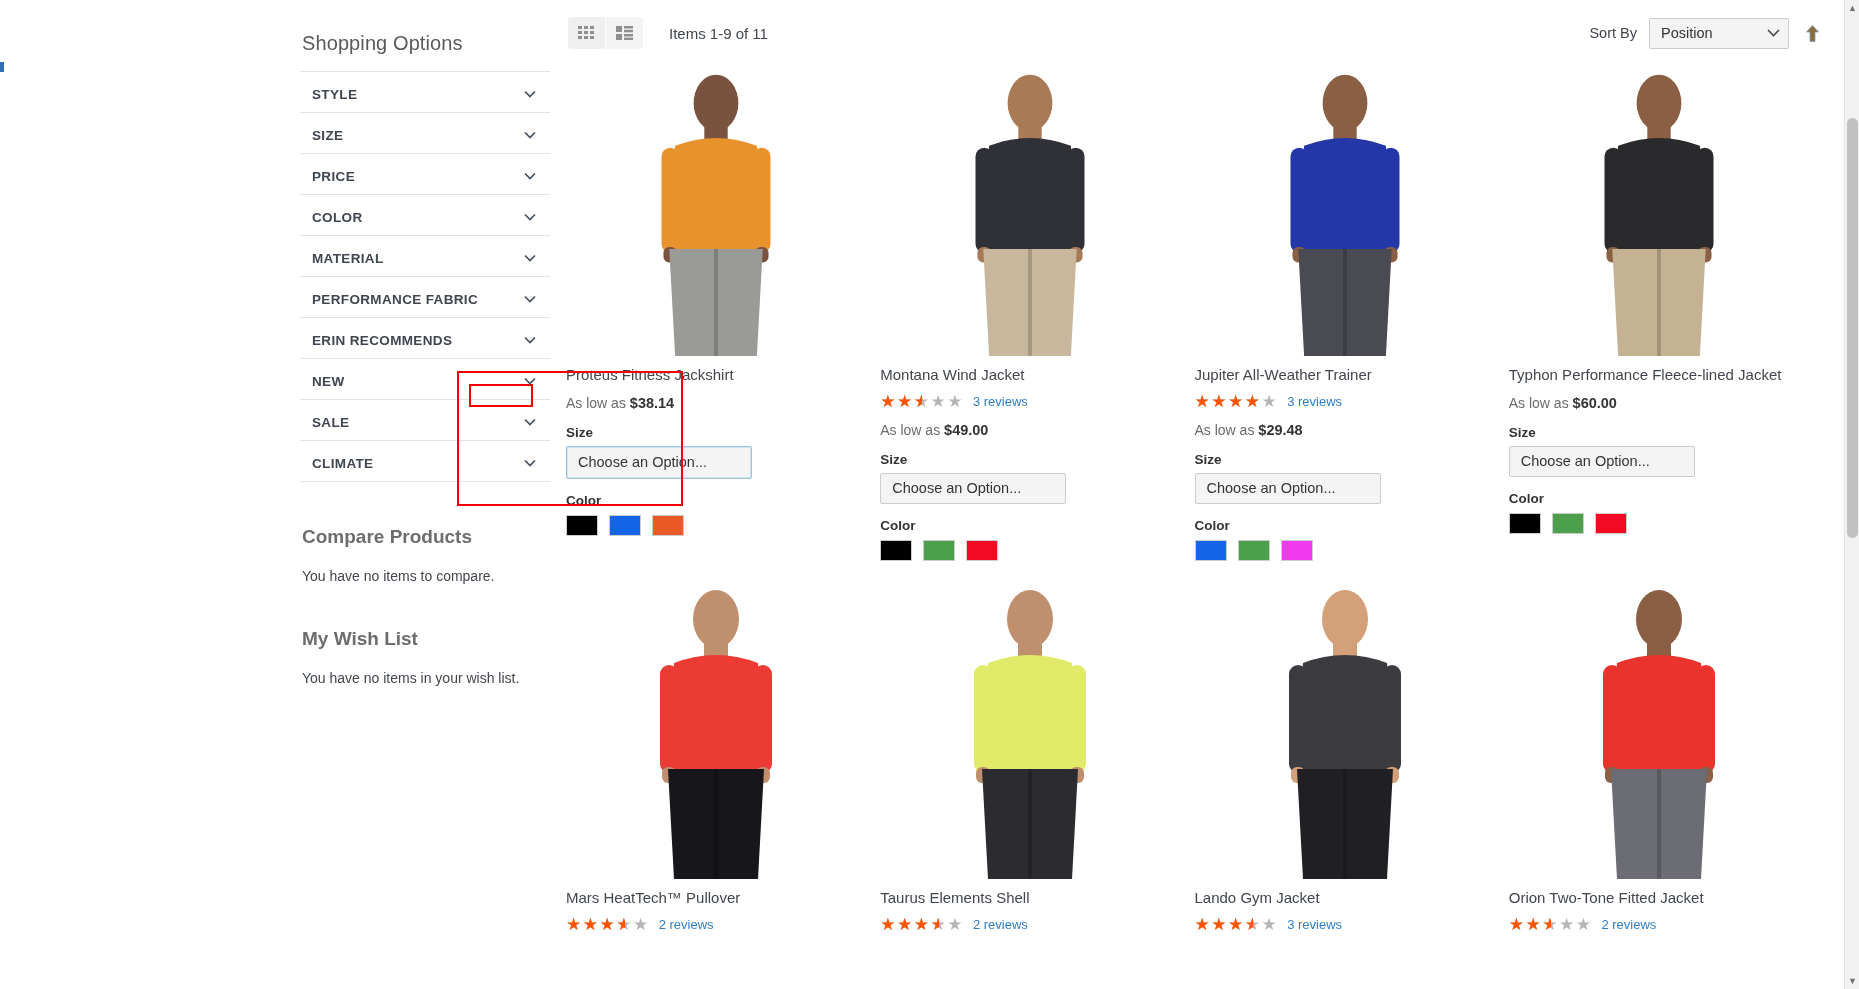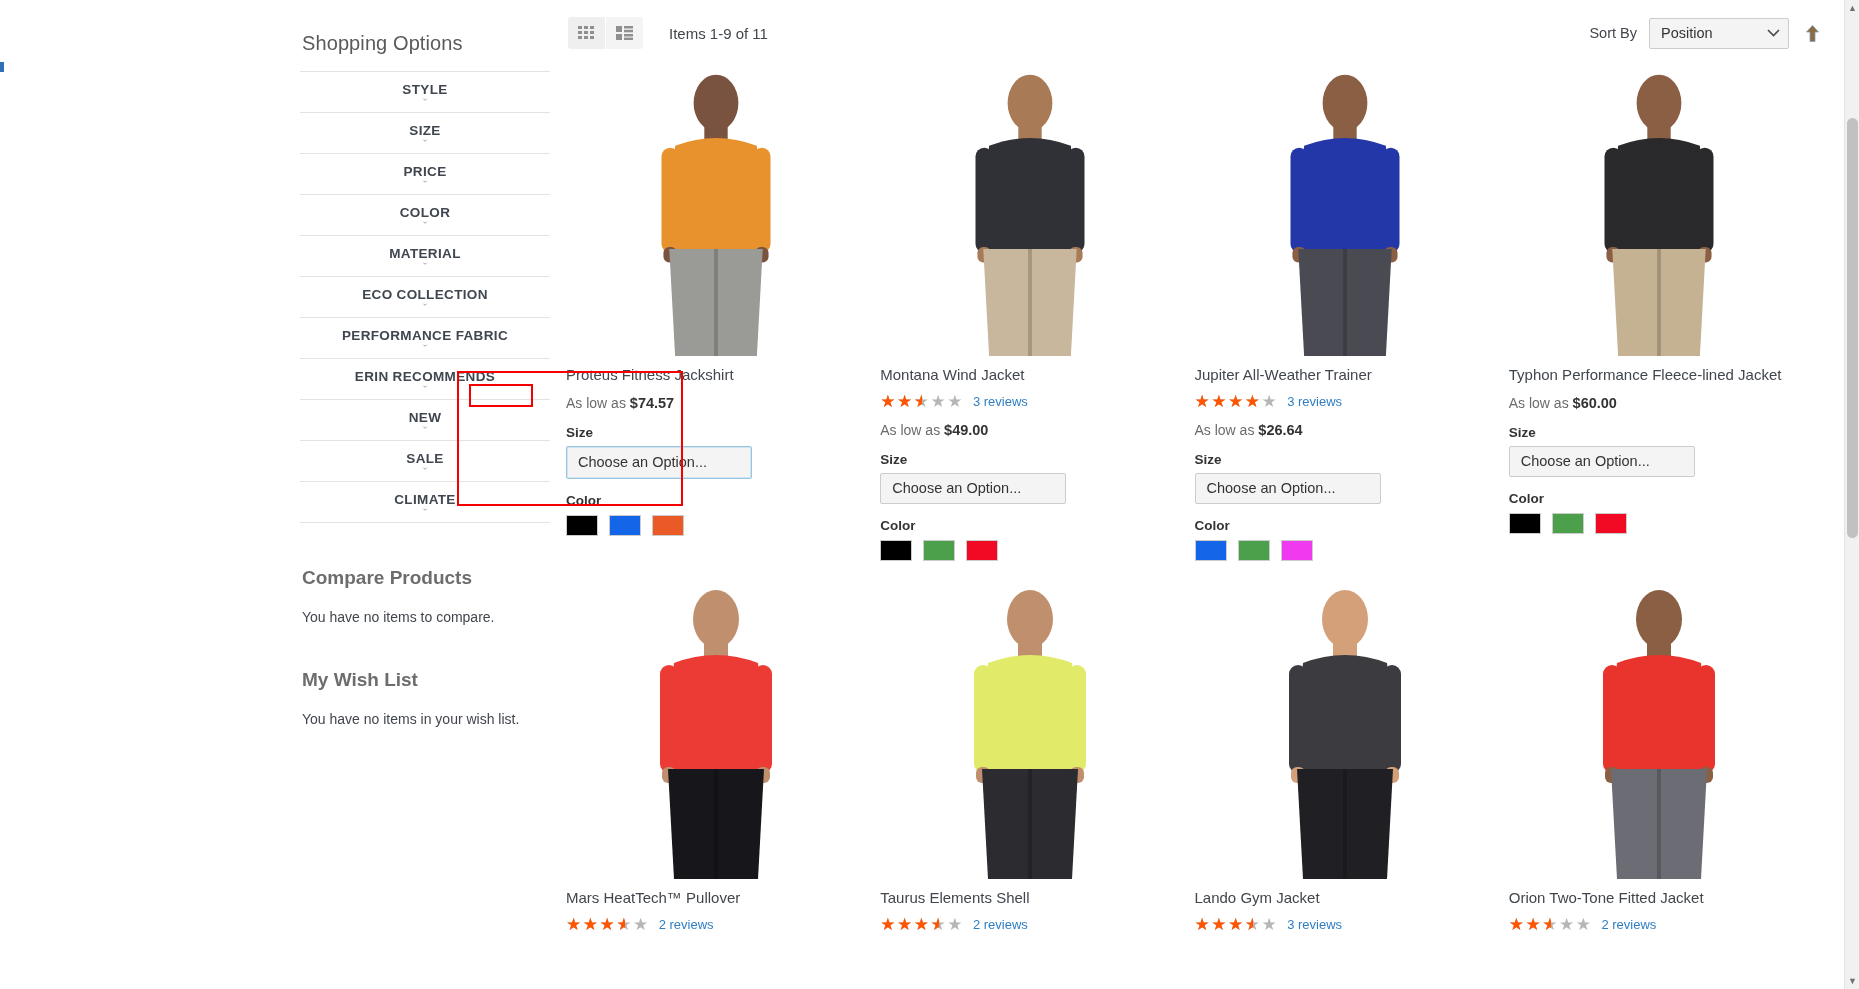"STYLE" .filter-item { align-items: center -> flex-end; flex-direction: column -> none }
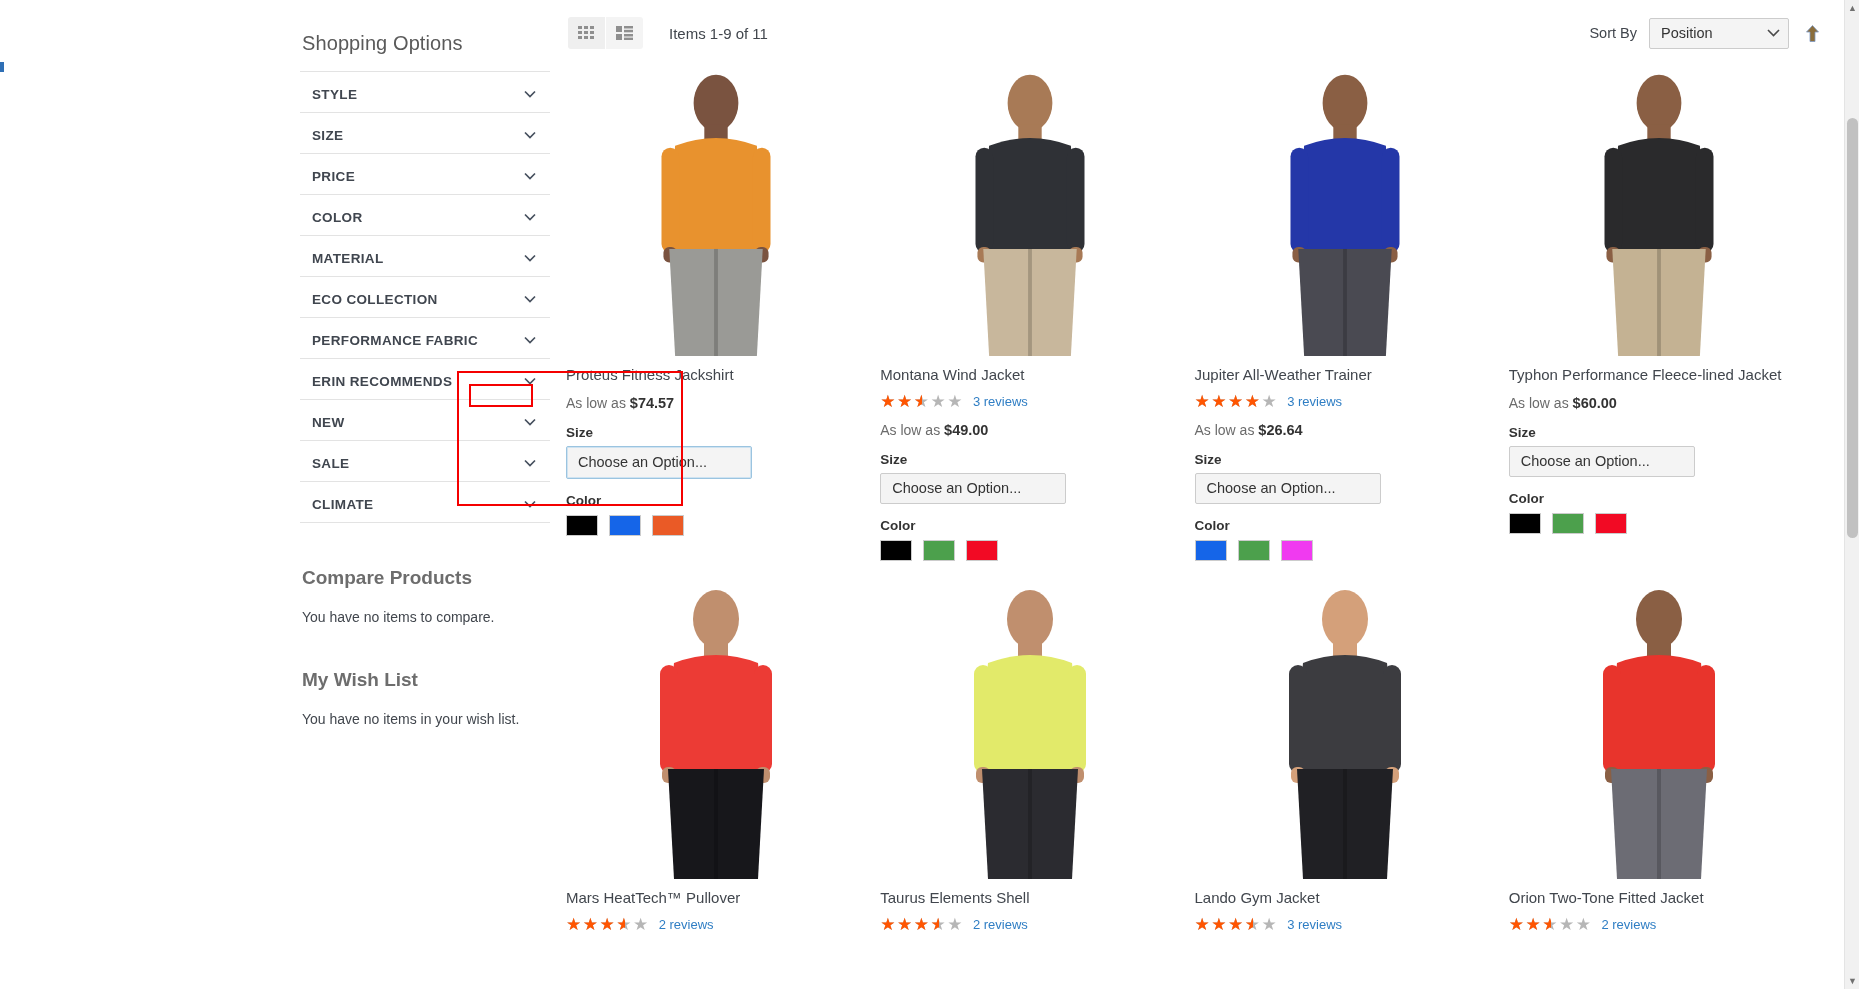"ECO COLLECTION" div.filter-item { html: <div> <span>ECO COLLECTION</span> <svg> <path></path> </svg> </div> -> none }
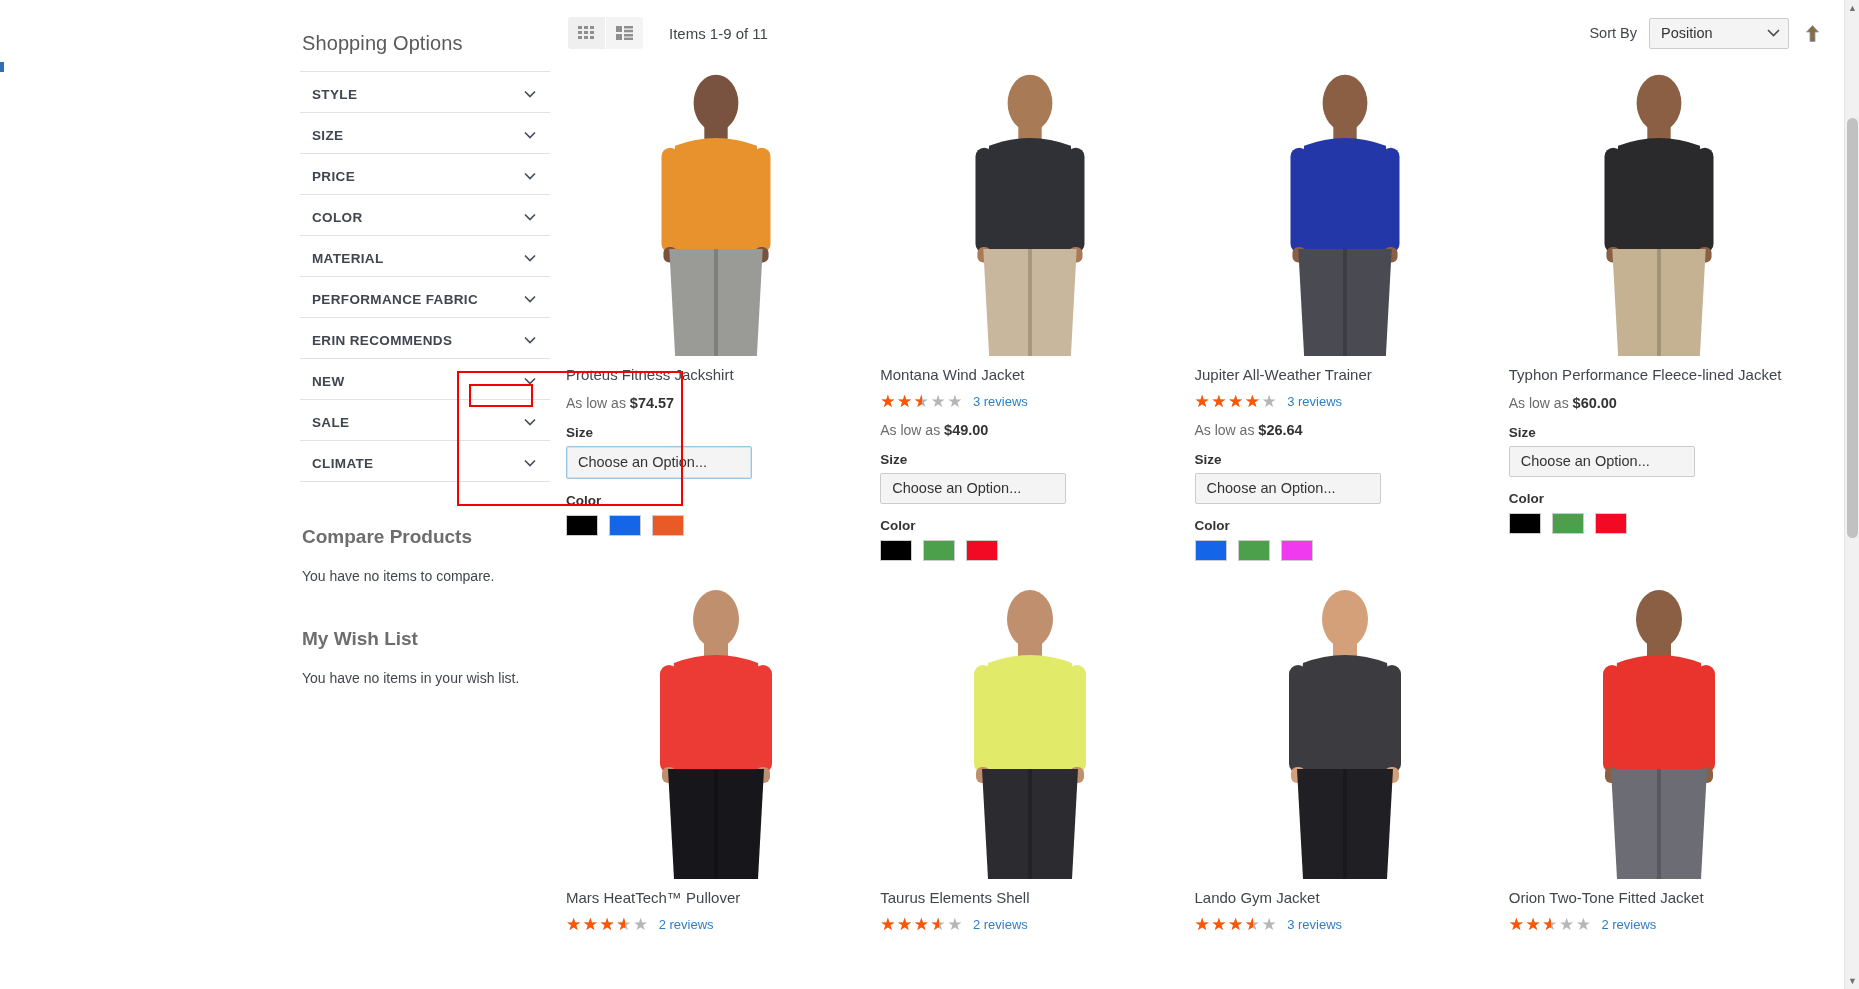"$74.57" b { text: $74.57 -> $38.14 }
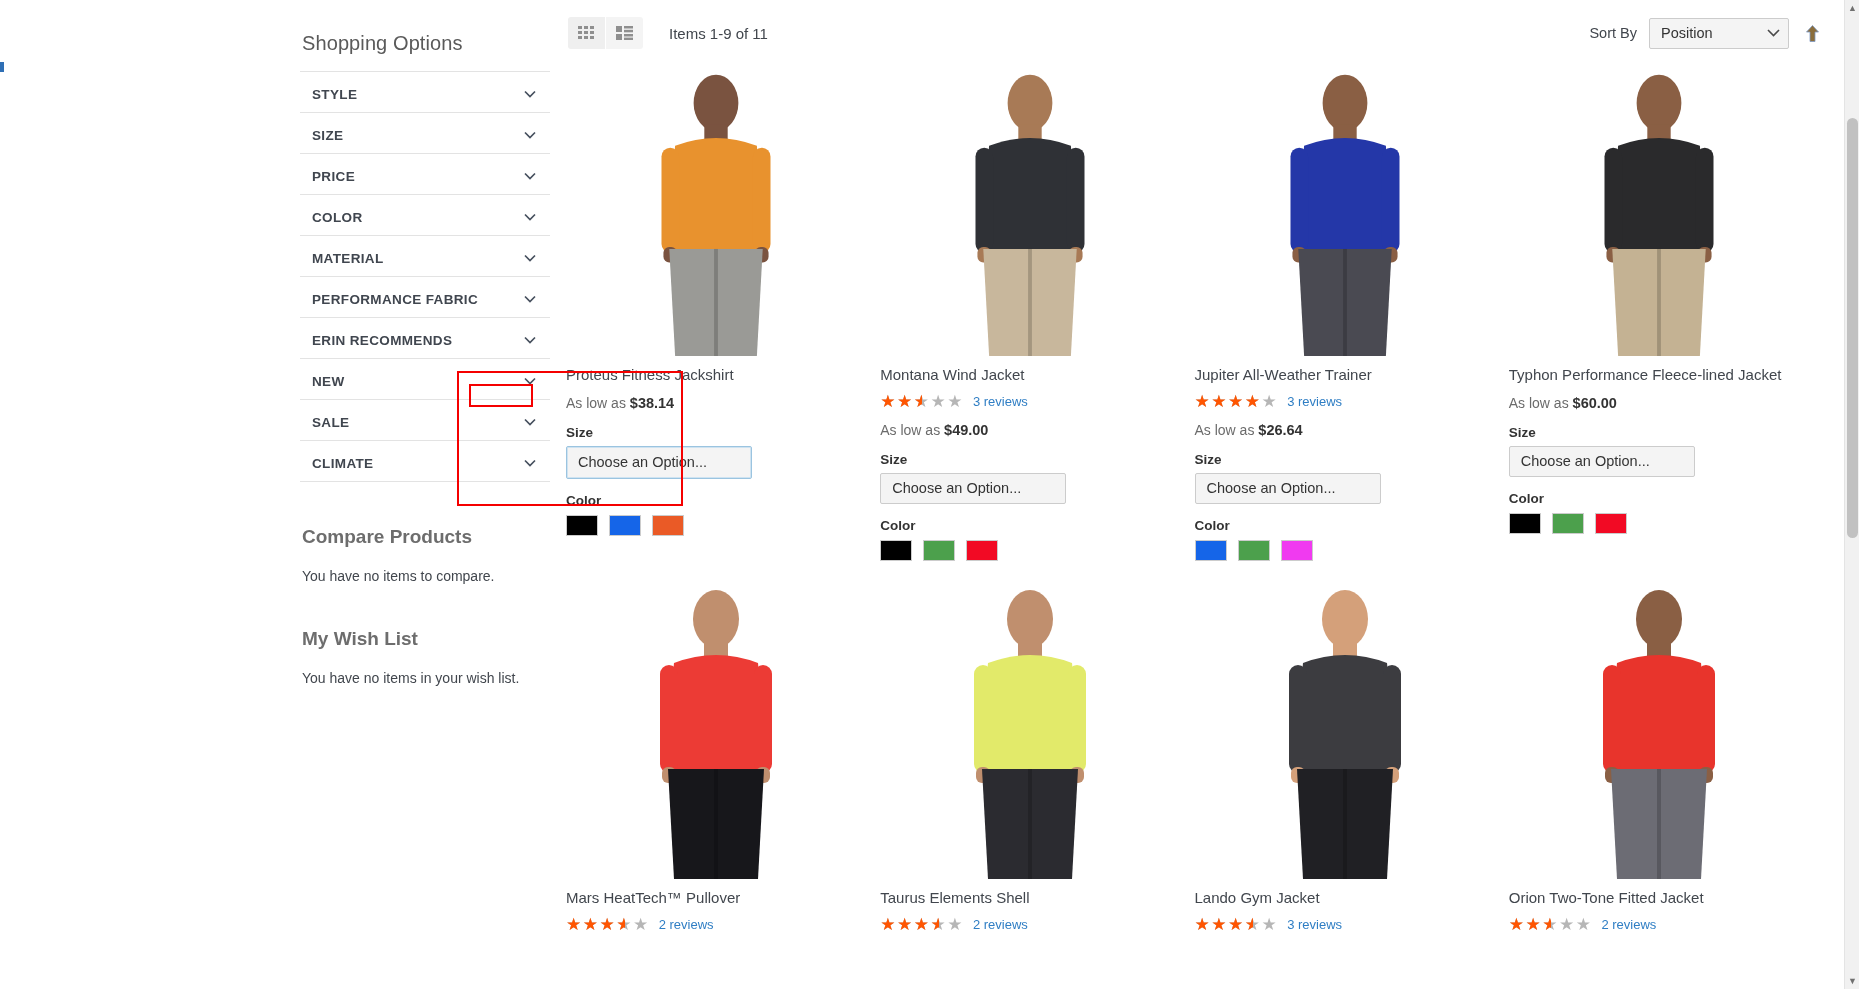"$26.64" b { text: $26.64 -> $29.48 }
